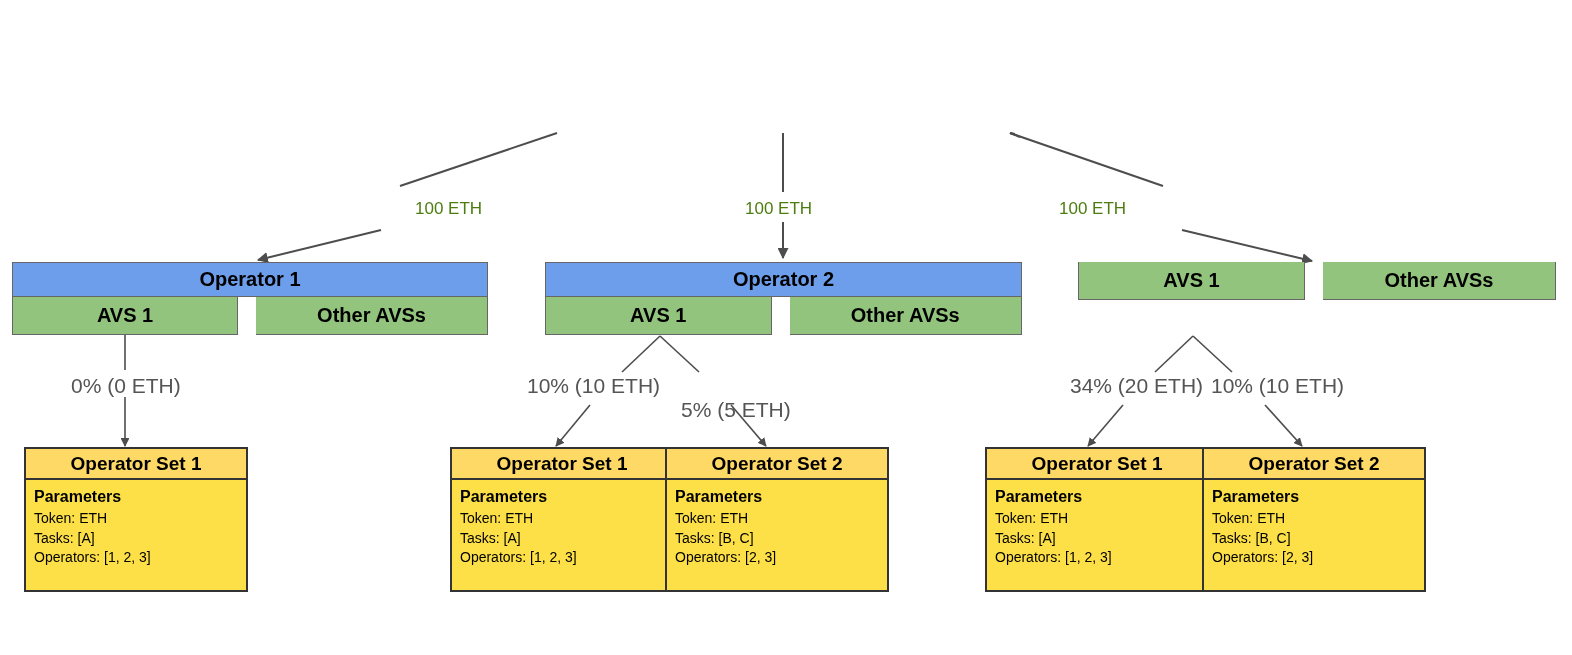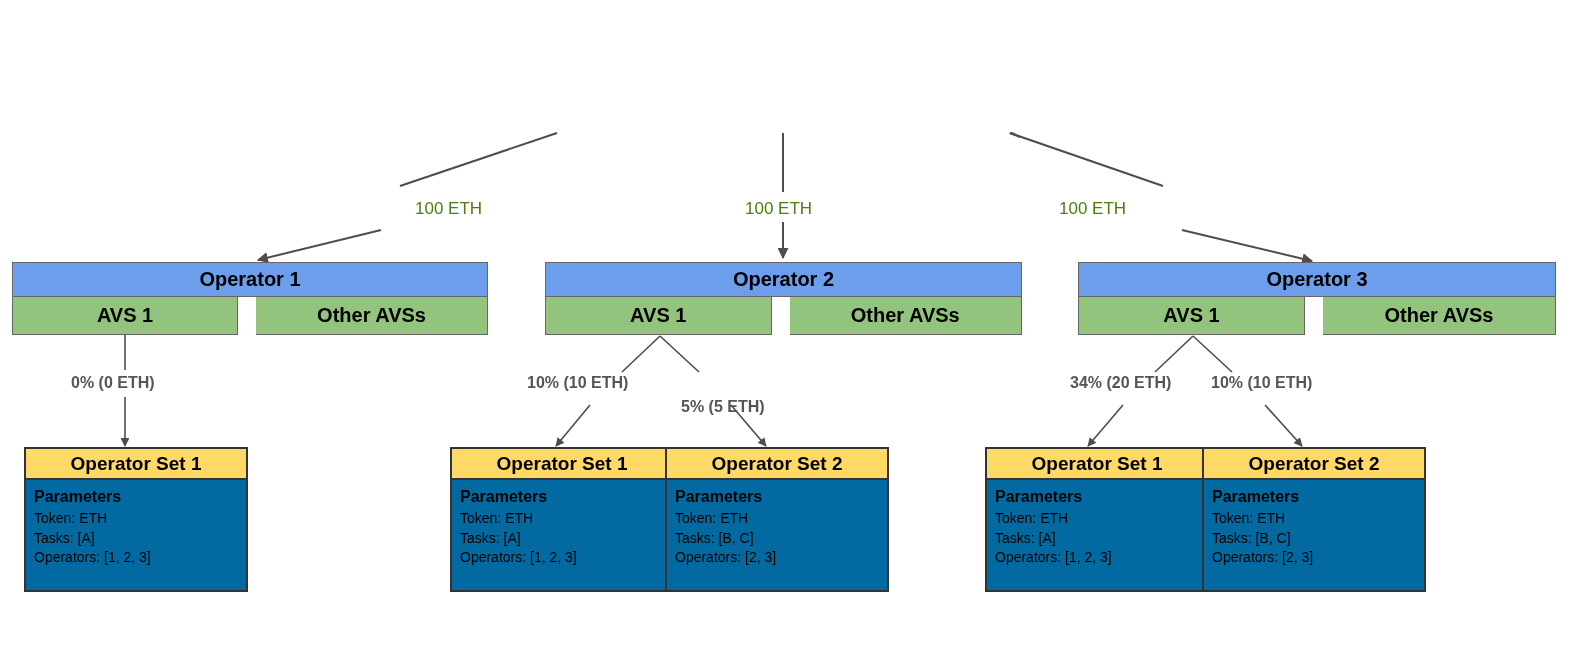"Operator 3" div.op-header { html: <div>Operator 3</div> -> none }
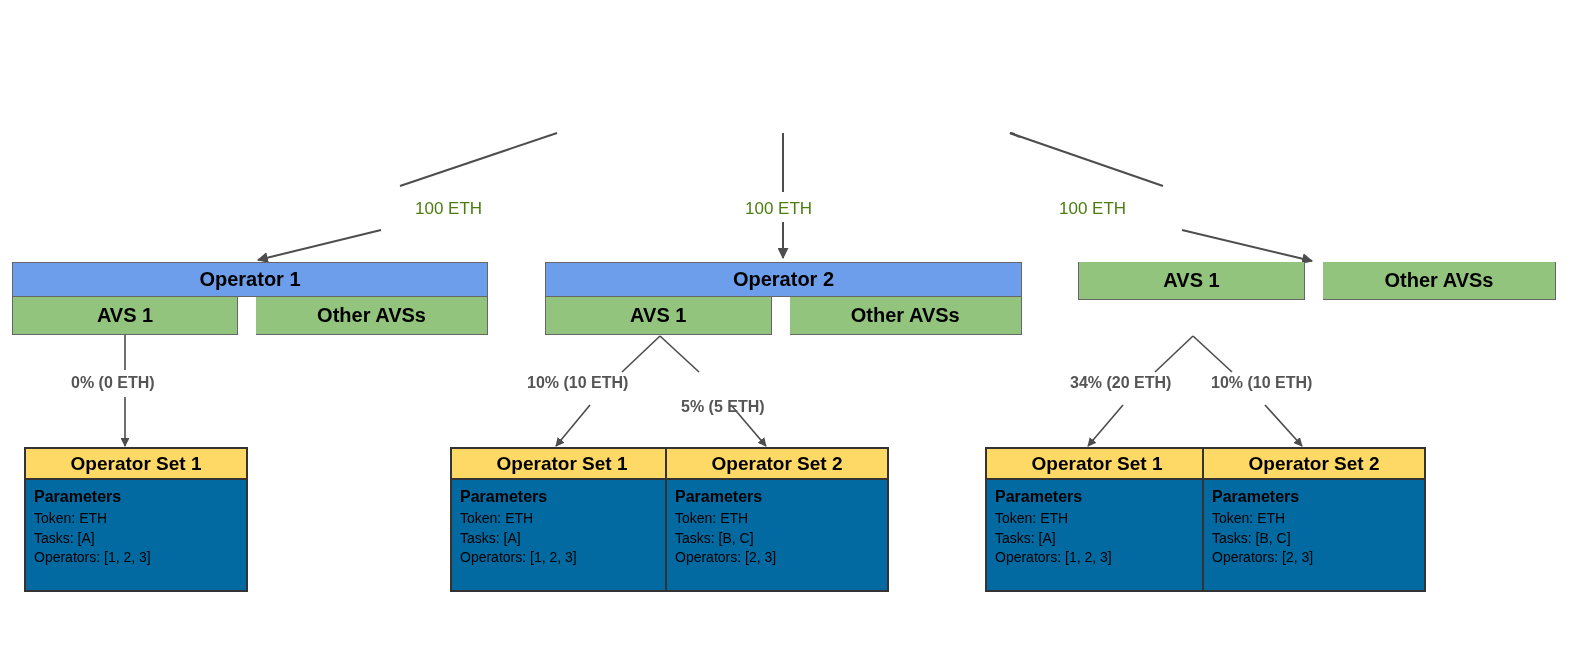"0% (0 ETH)" .edge-label.pct { font-size: 16px -> 21px; font-weight: bold -> normal }
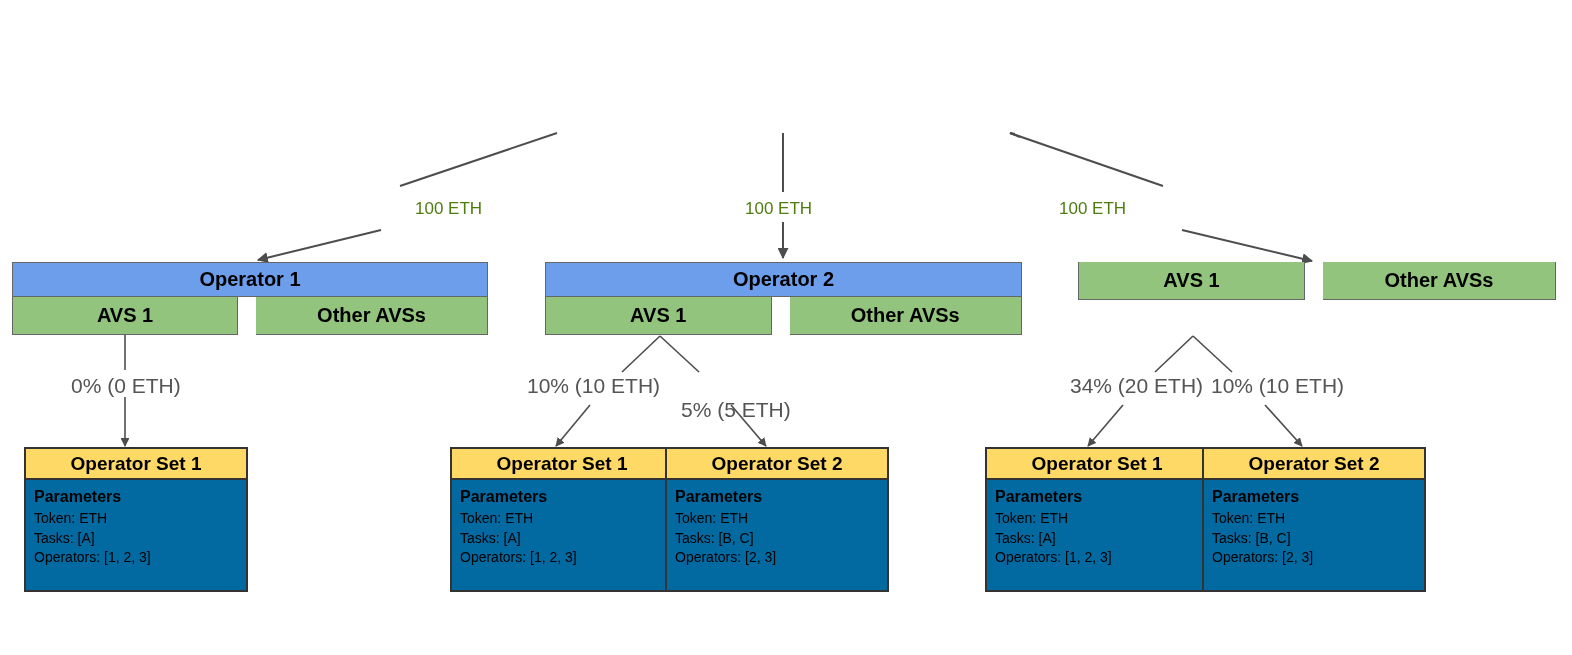"Parameters" .opset-body { background: #0369a1 -> #fde047 }
